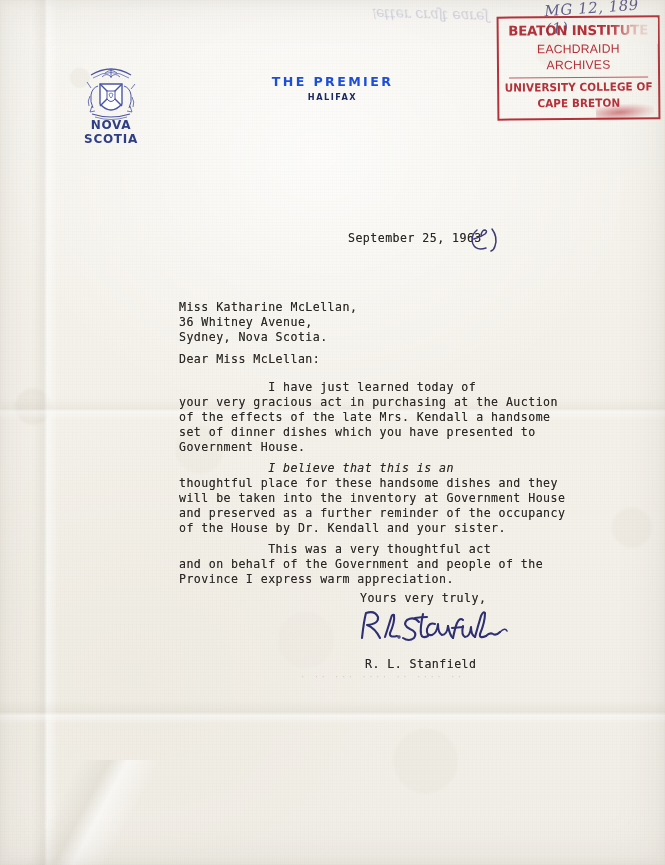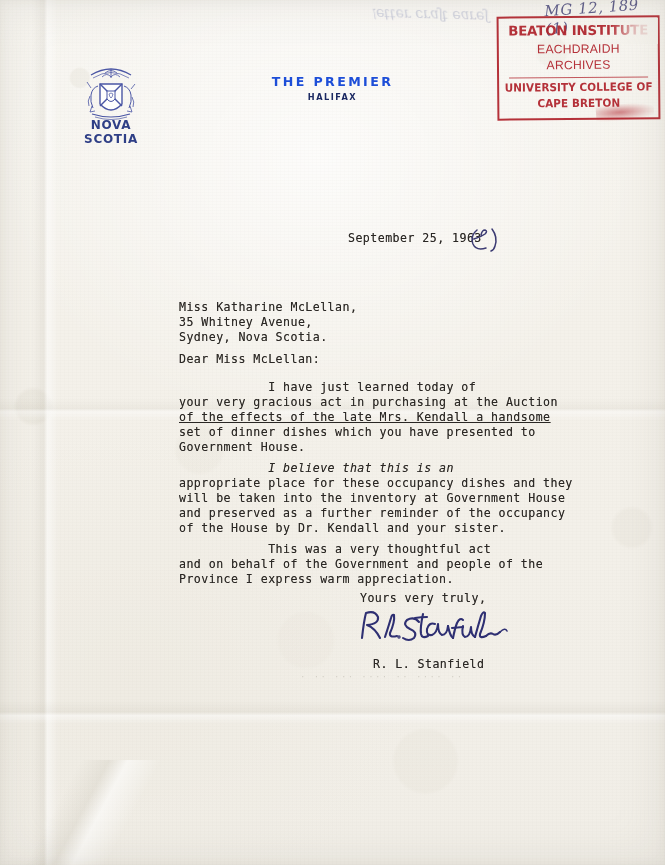"35 Whitney Avenue," div.abs { text: 35 -> 36 }
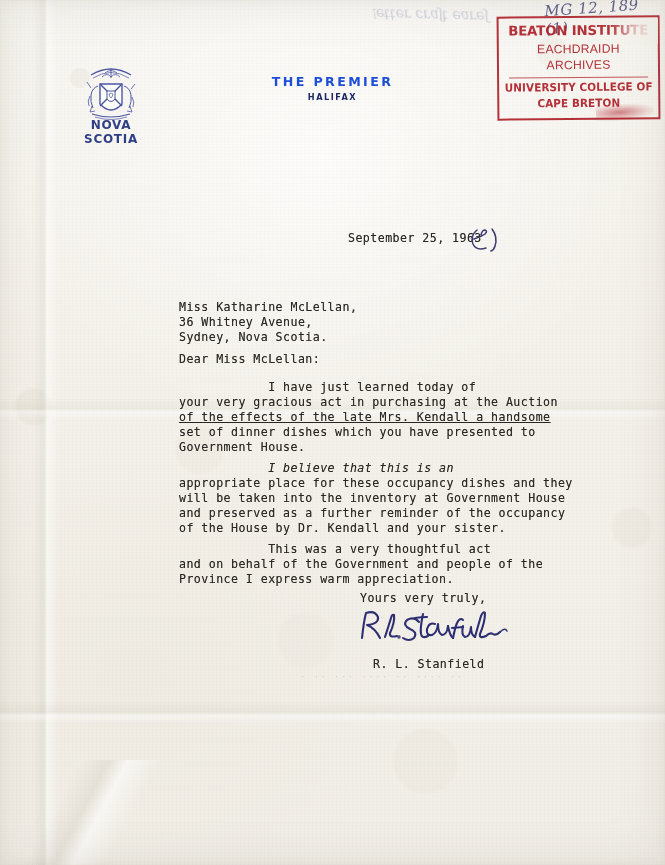"of the effects of the" div.abs { text-decoration: underline -> none }
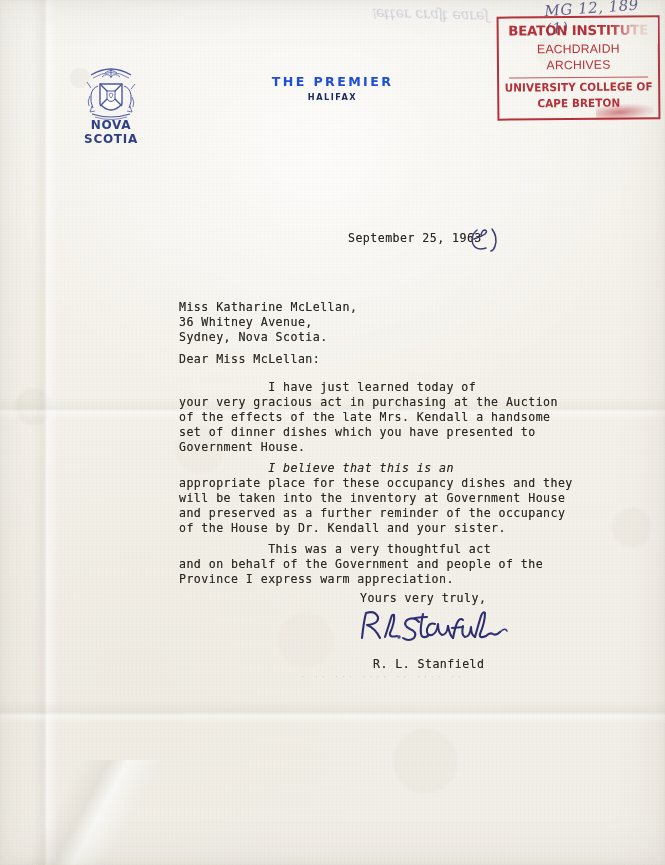"appropriate place for these occupancy" div.abs { text: appropriate place for these occupancy -> thoughtful place for these handsome }
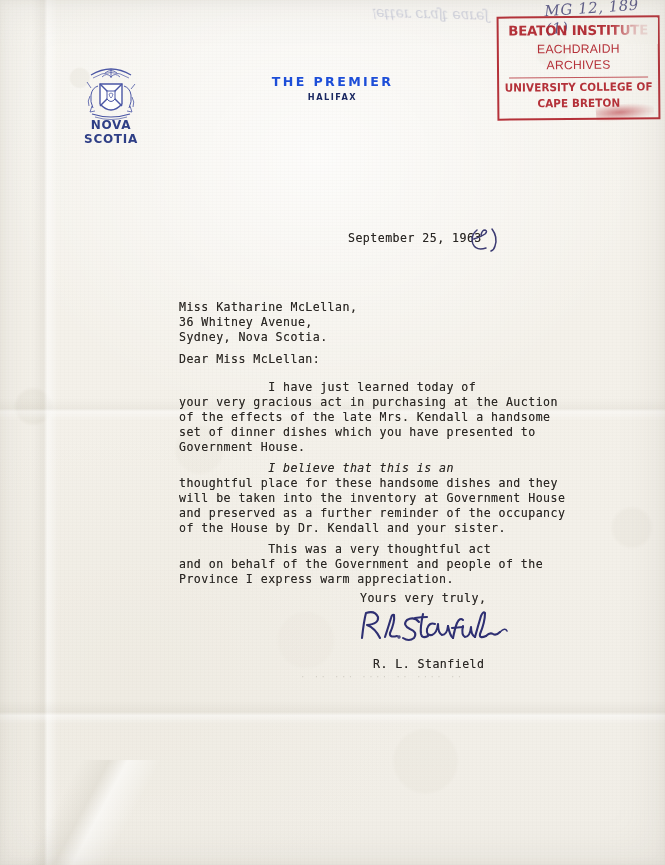"R. L. Stanfield" div.abs { margin-left: 8px -> none }
